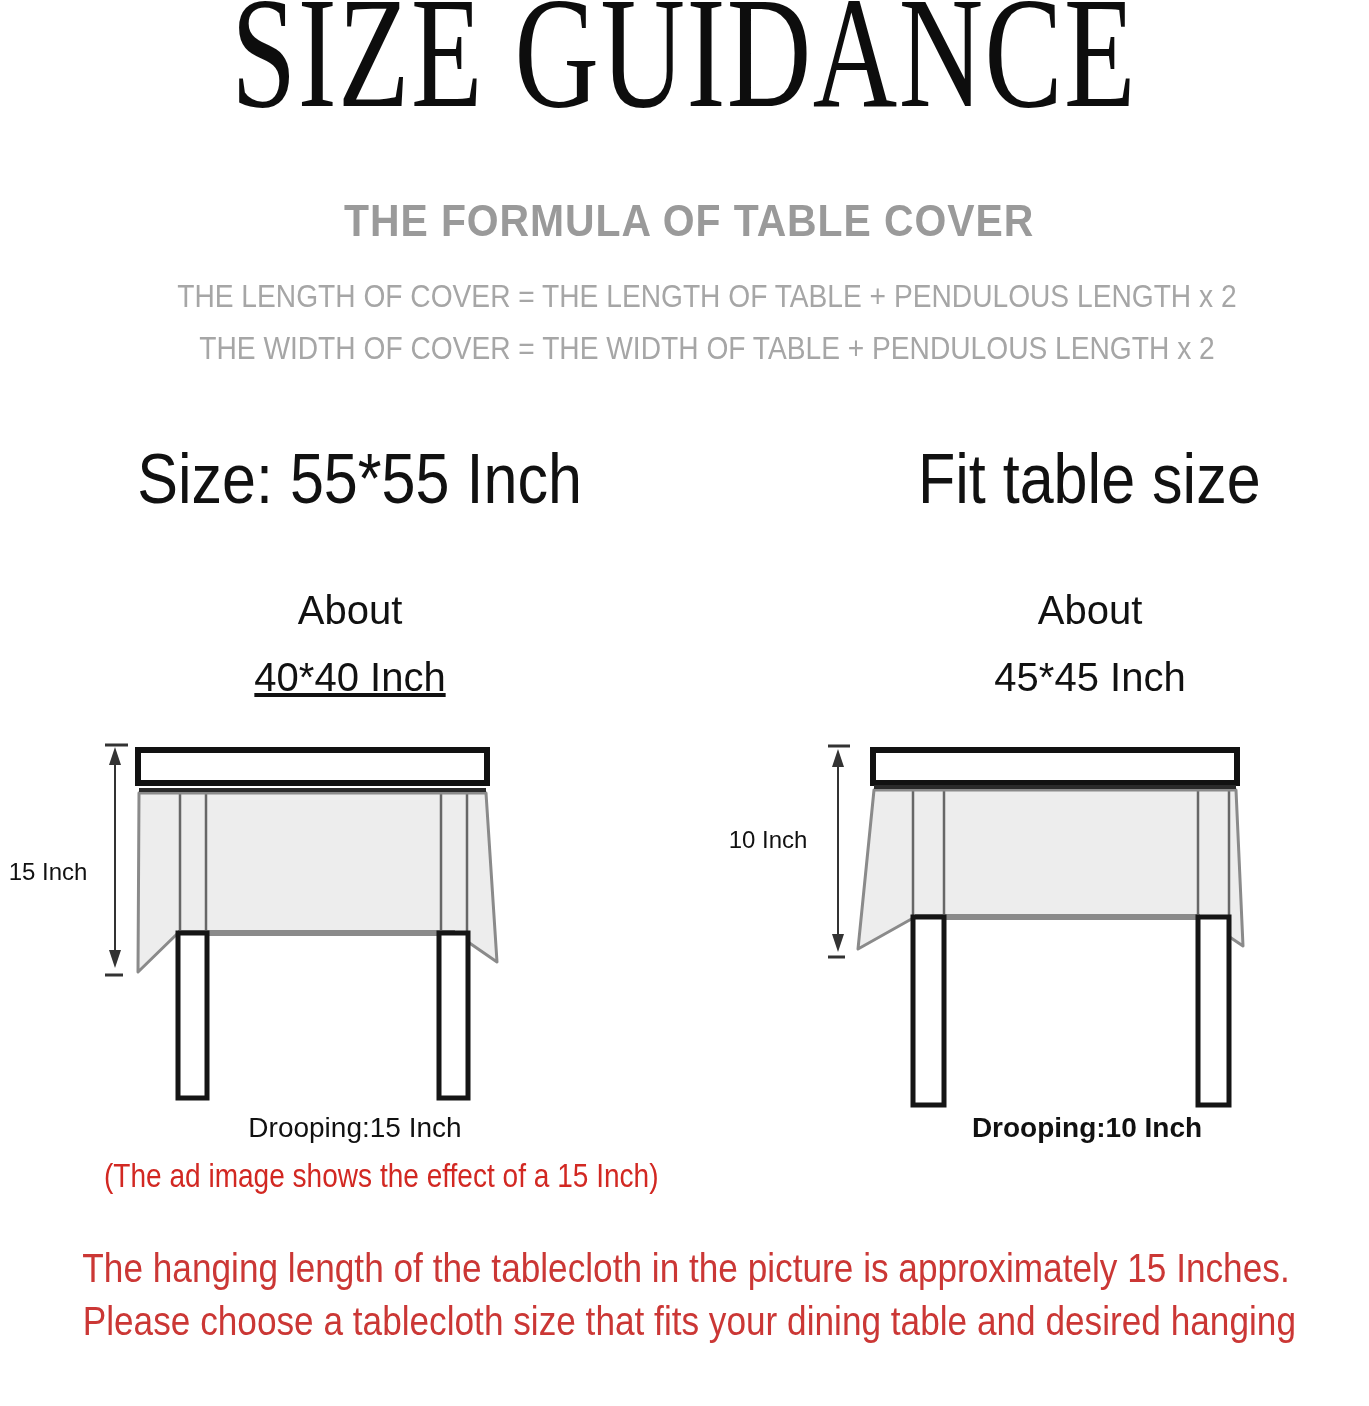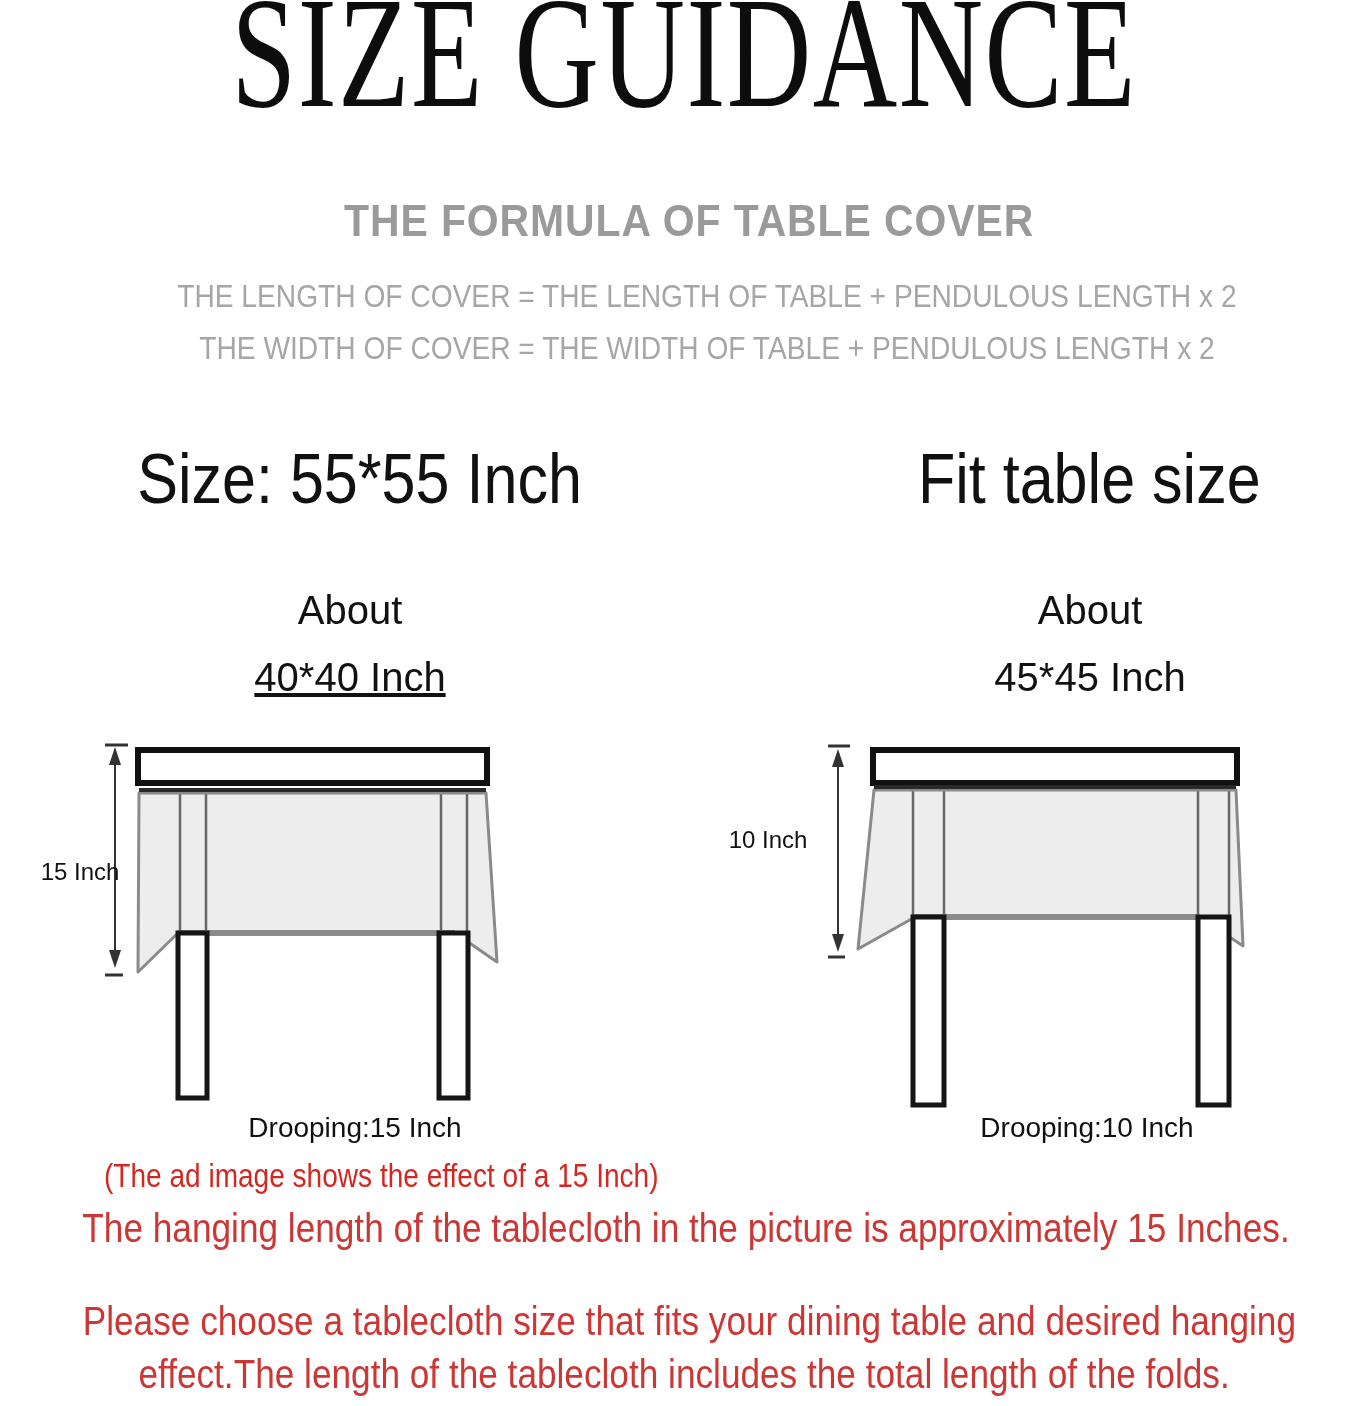"15 Inch" .hang-l { margin-left: 32px -> none }
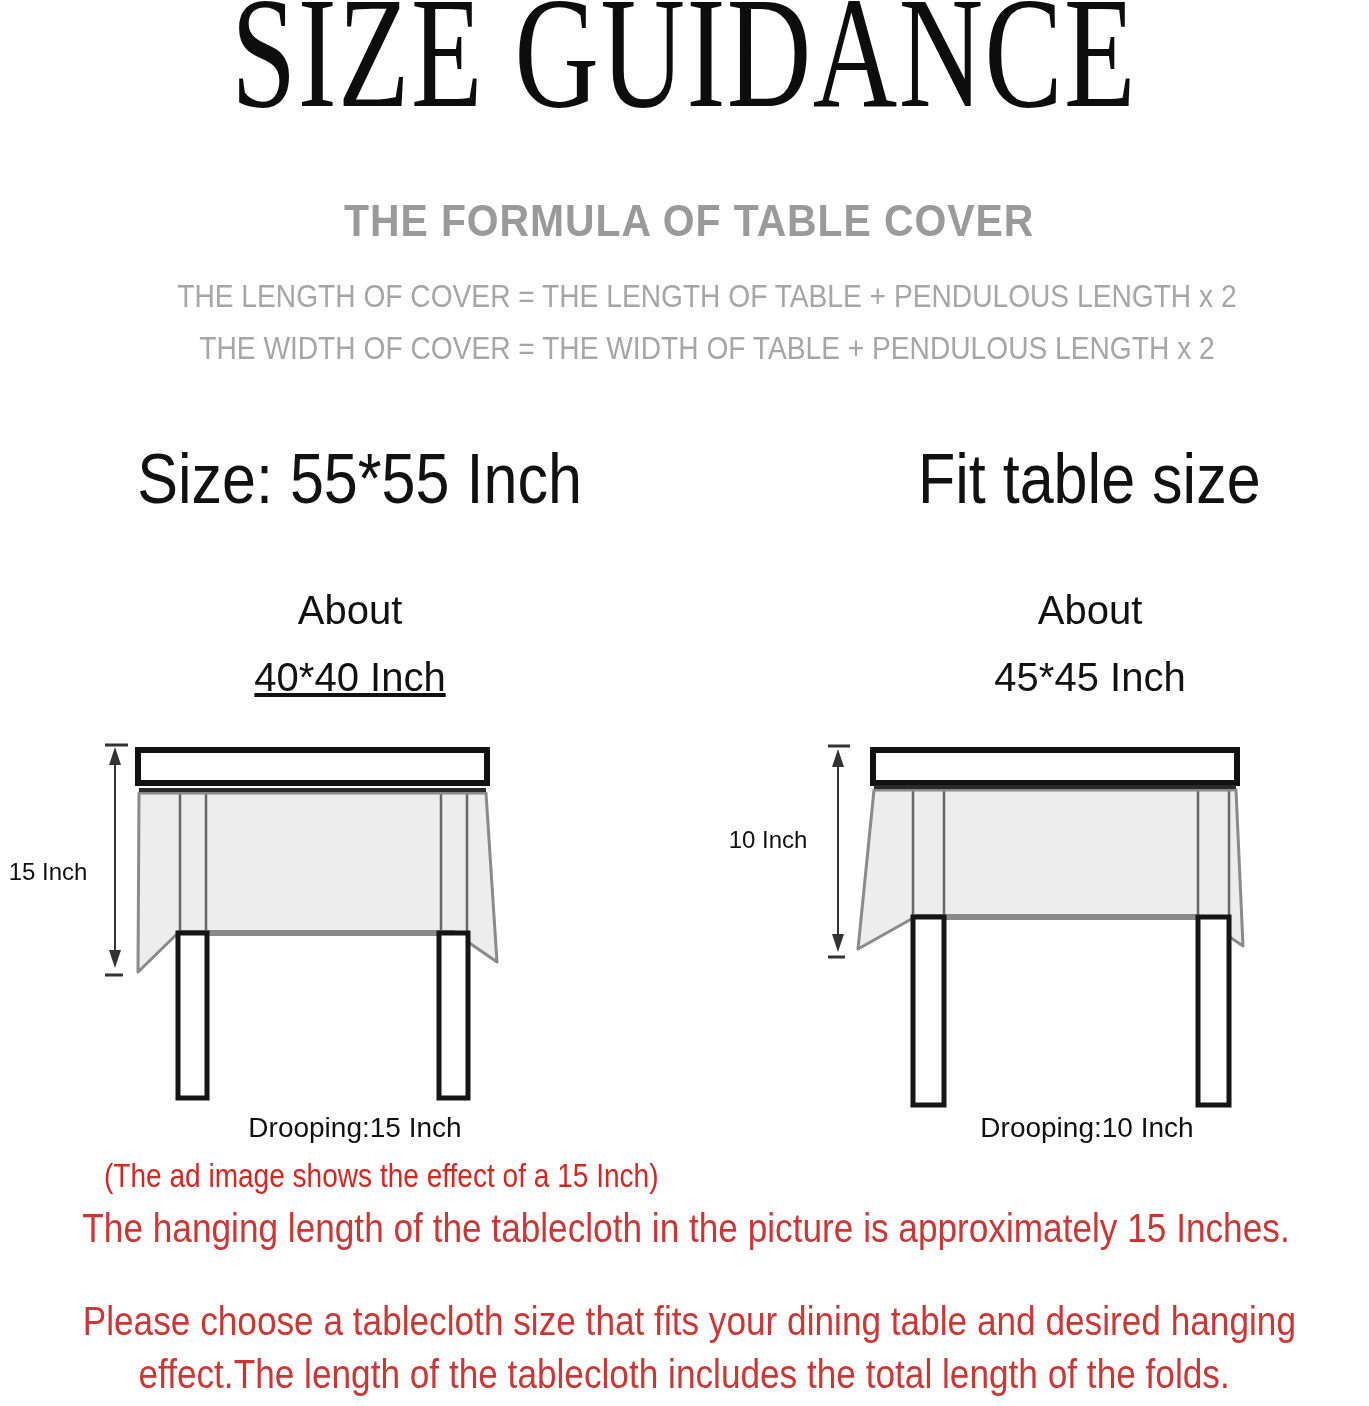"Drooping:10 Inch" .droop-r { font-weight: none -> bold }
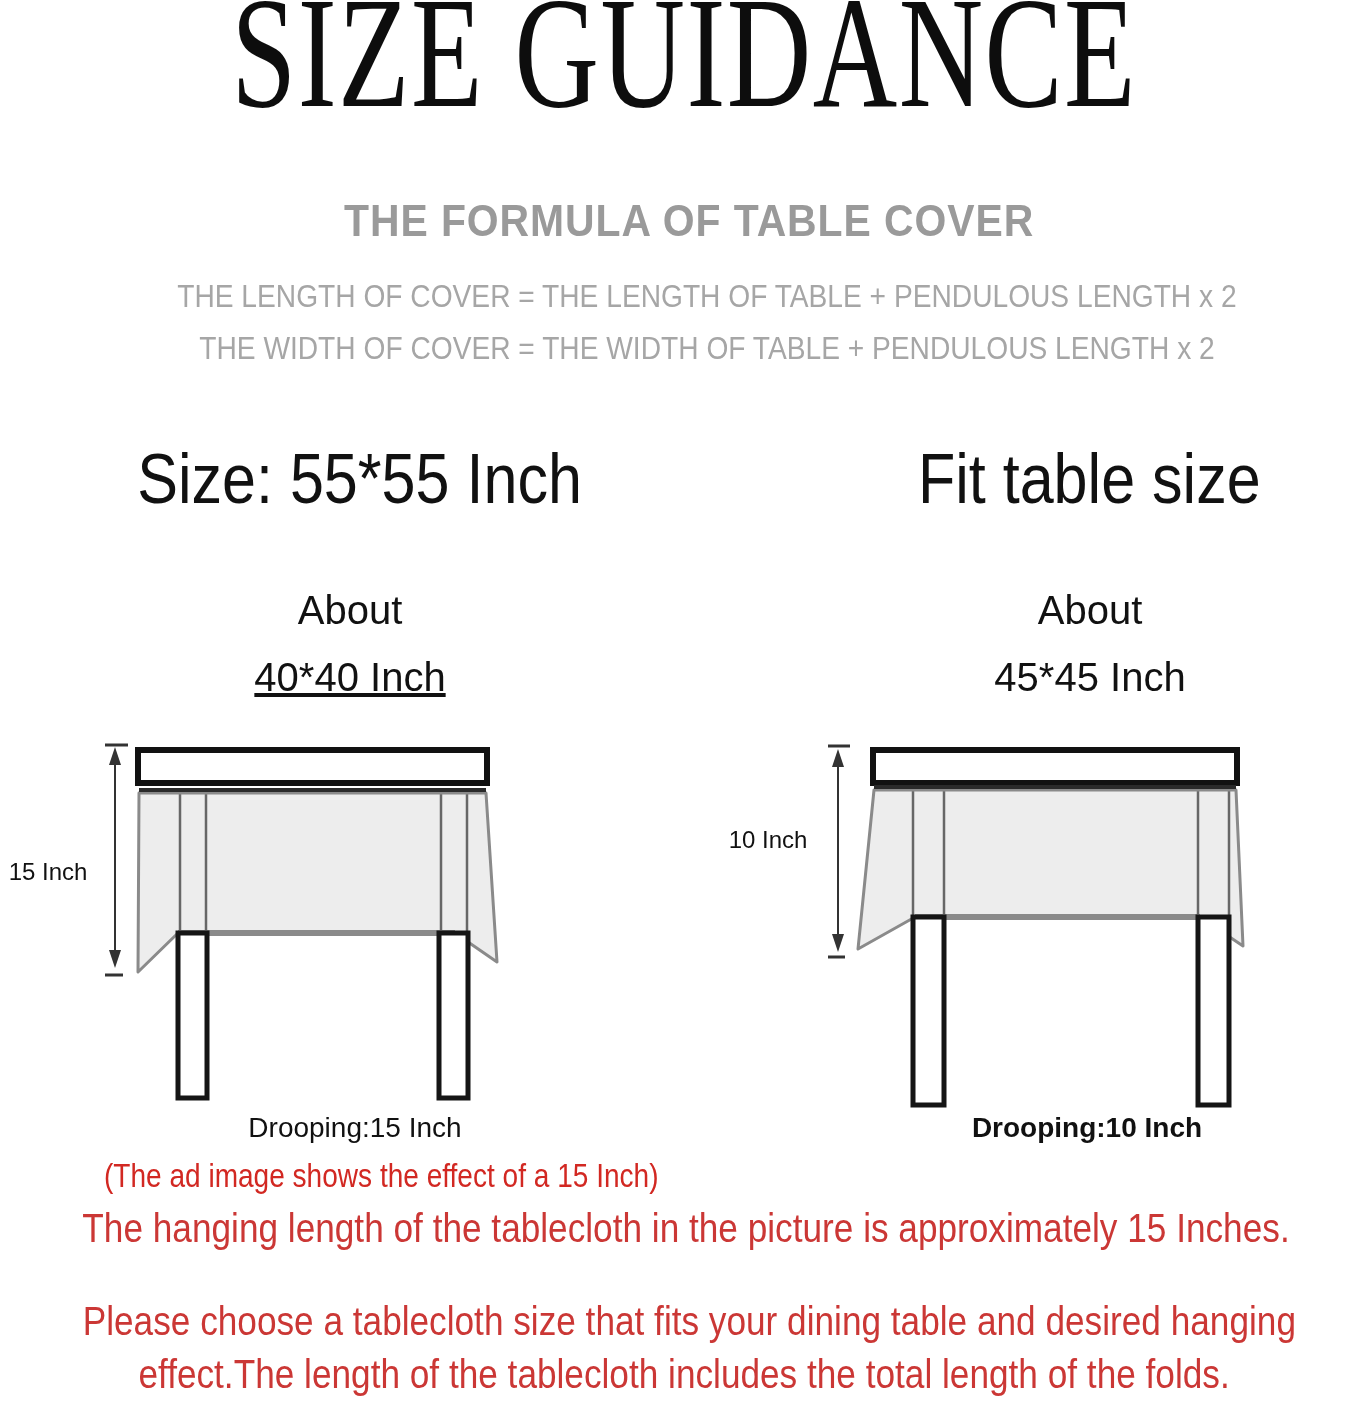"The hanging length of the" .fo1 { top: 1208px -> 1248px }
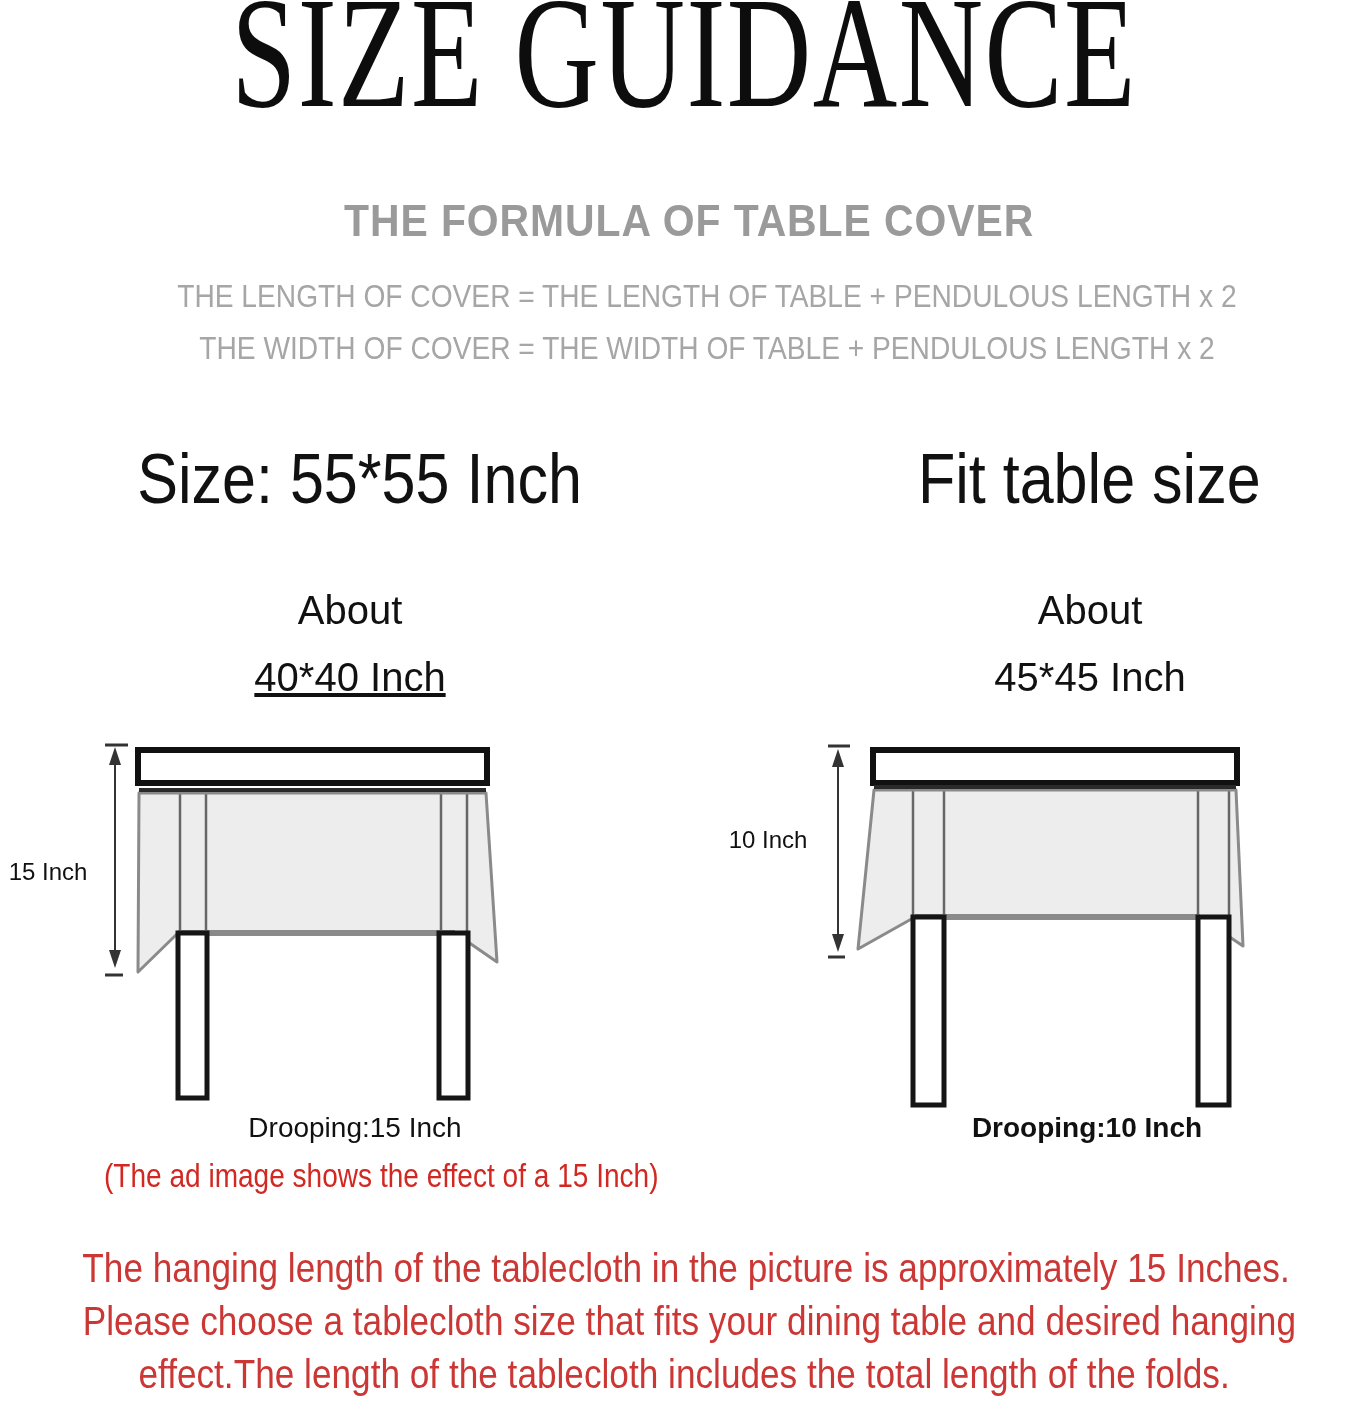"effect.The length of the tablecloth" div.abs { html: <div> <span>effect.The length of the tablecloth includes the total length of the folds.</span> </div> -> none }
